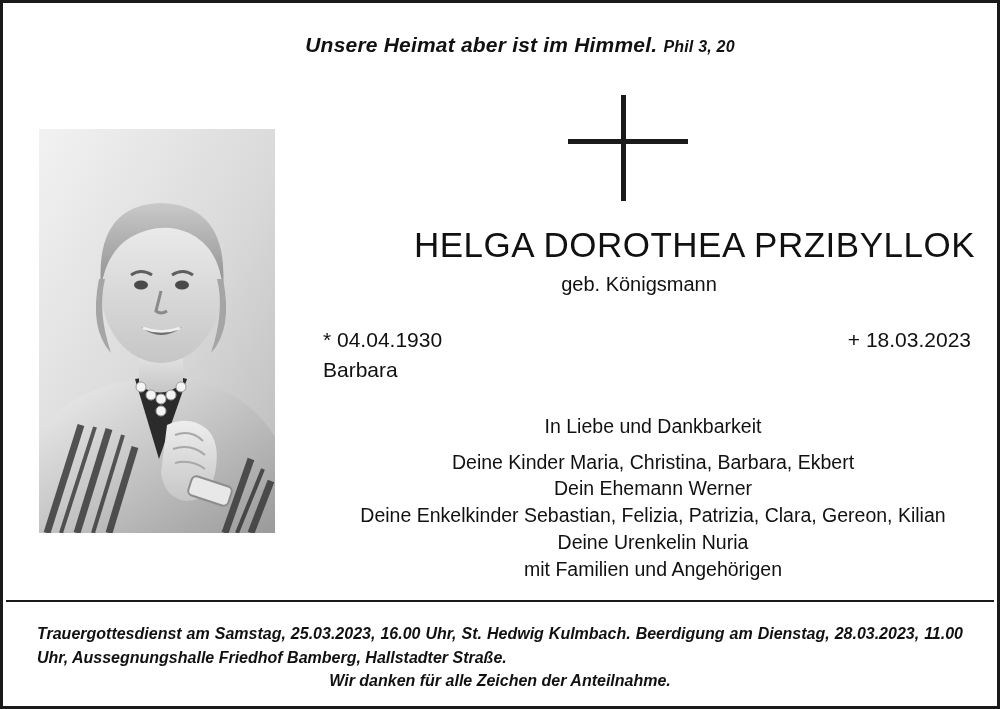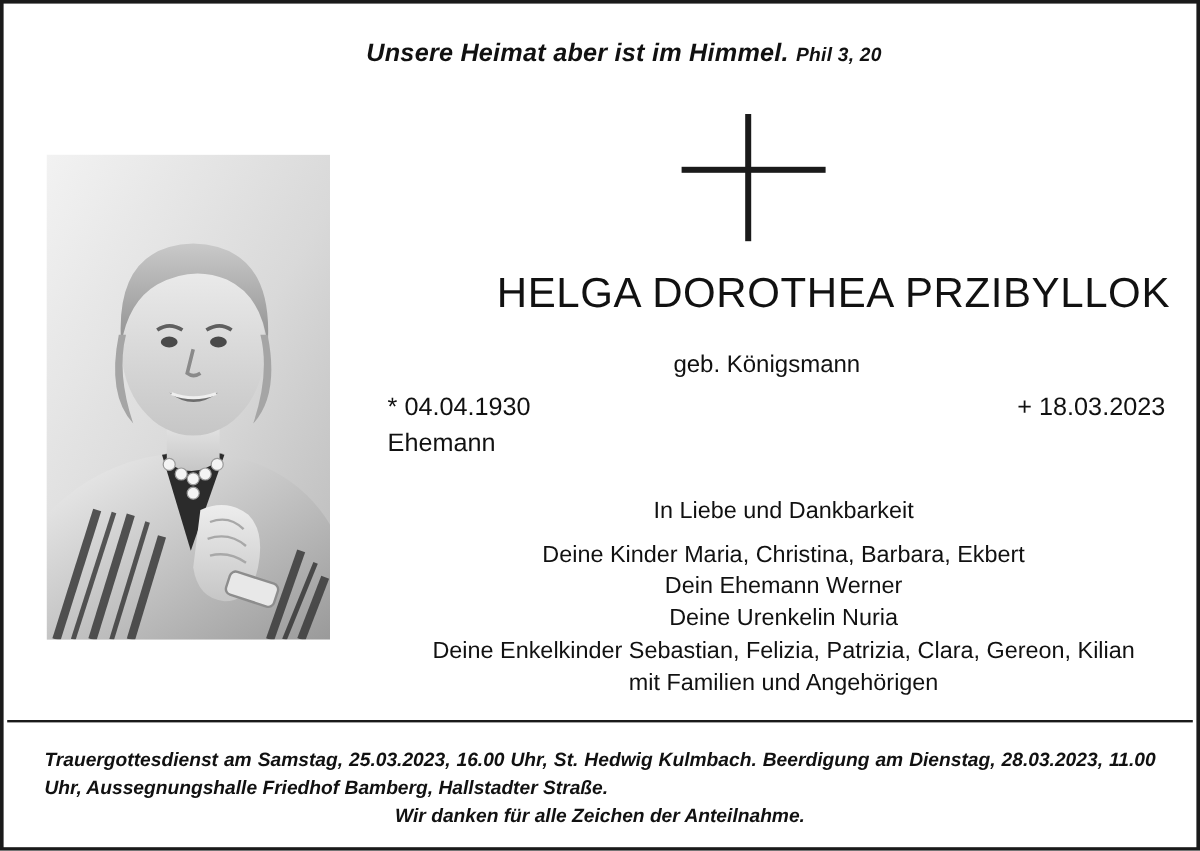"geb. Königsmann" .maiden { margin-top: 20px -> none }
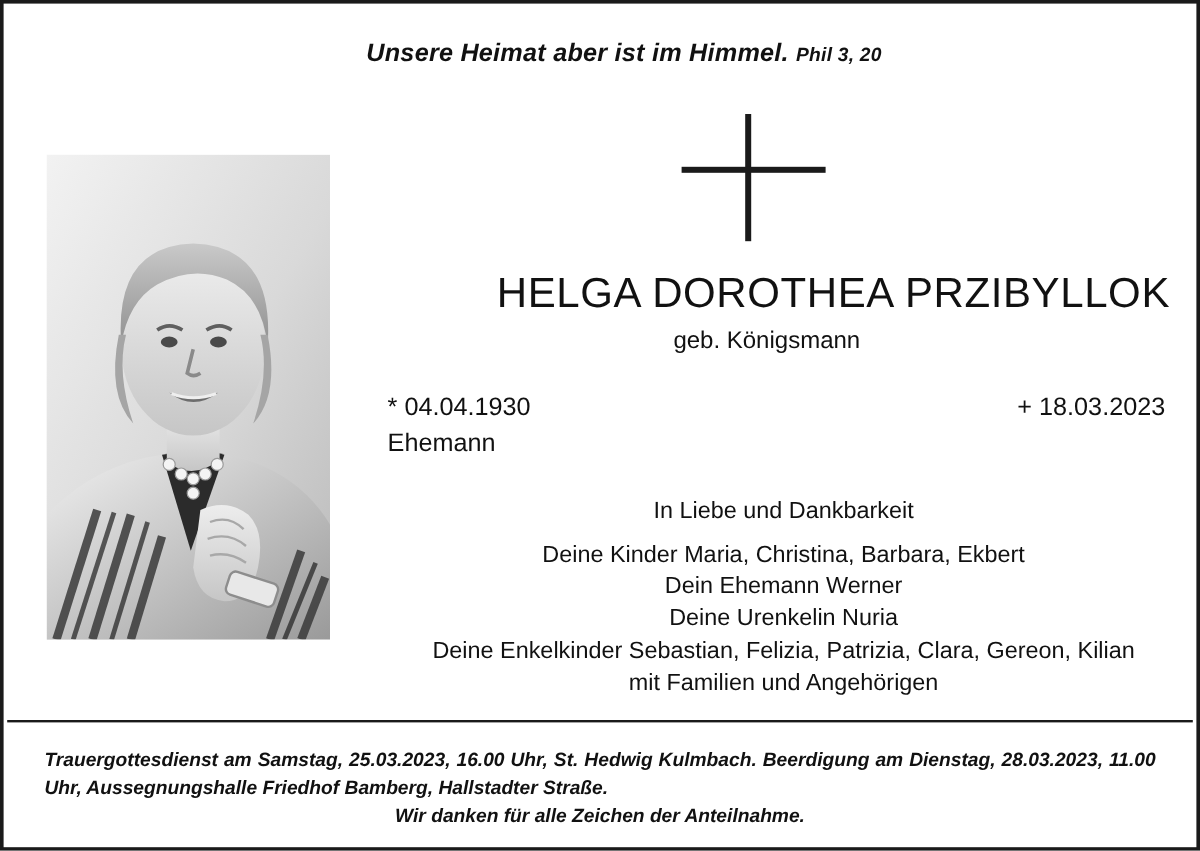"Ehemann" span.right { text: Ehemann -> Barbara }
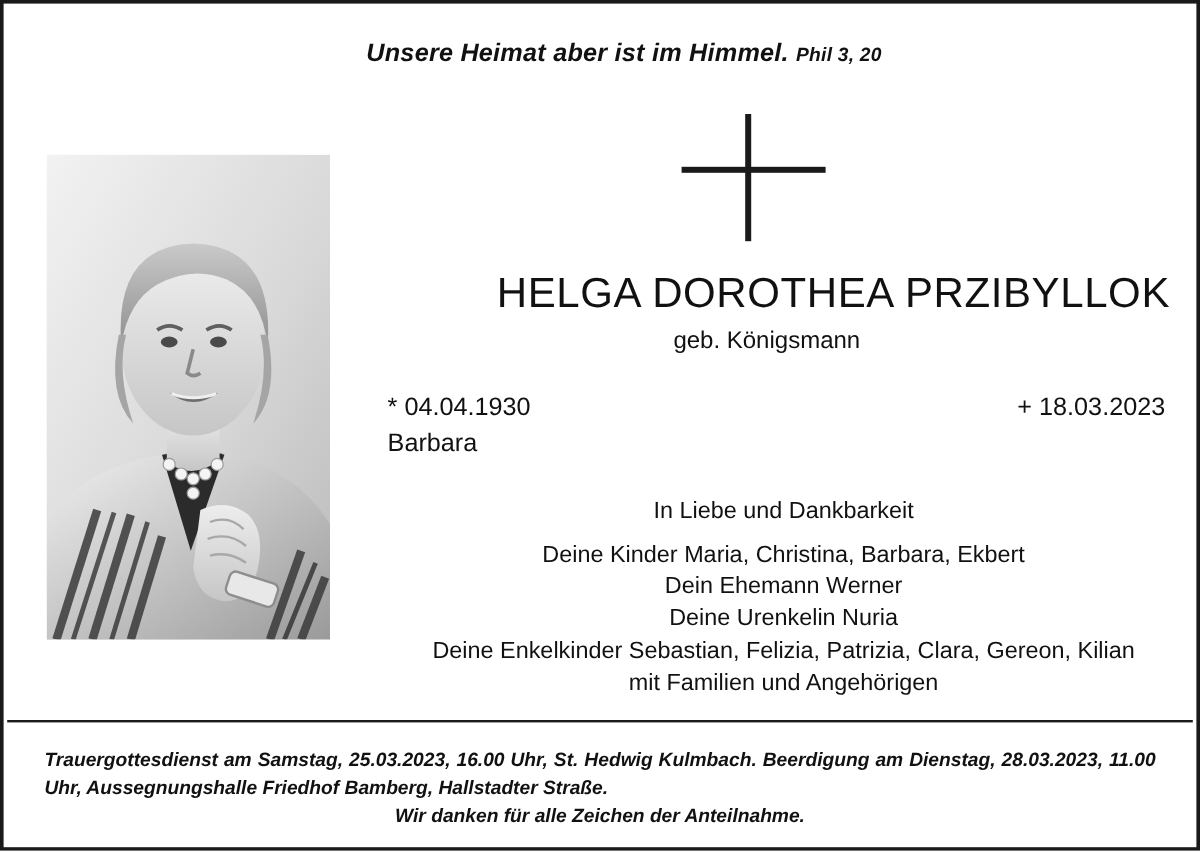"Deine Urenkelin Nuria" div { order: before "Deine Enkelkinder Sebastian, Felizia," -> after "Deine Enkelkinder Sebastian, Felizia," }
